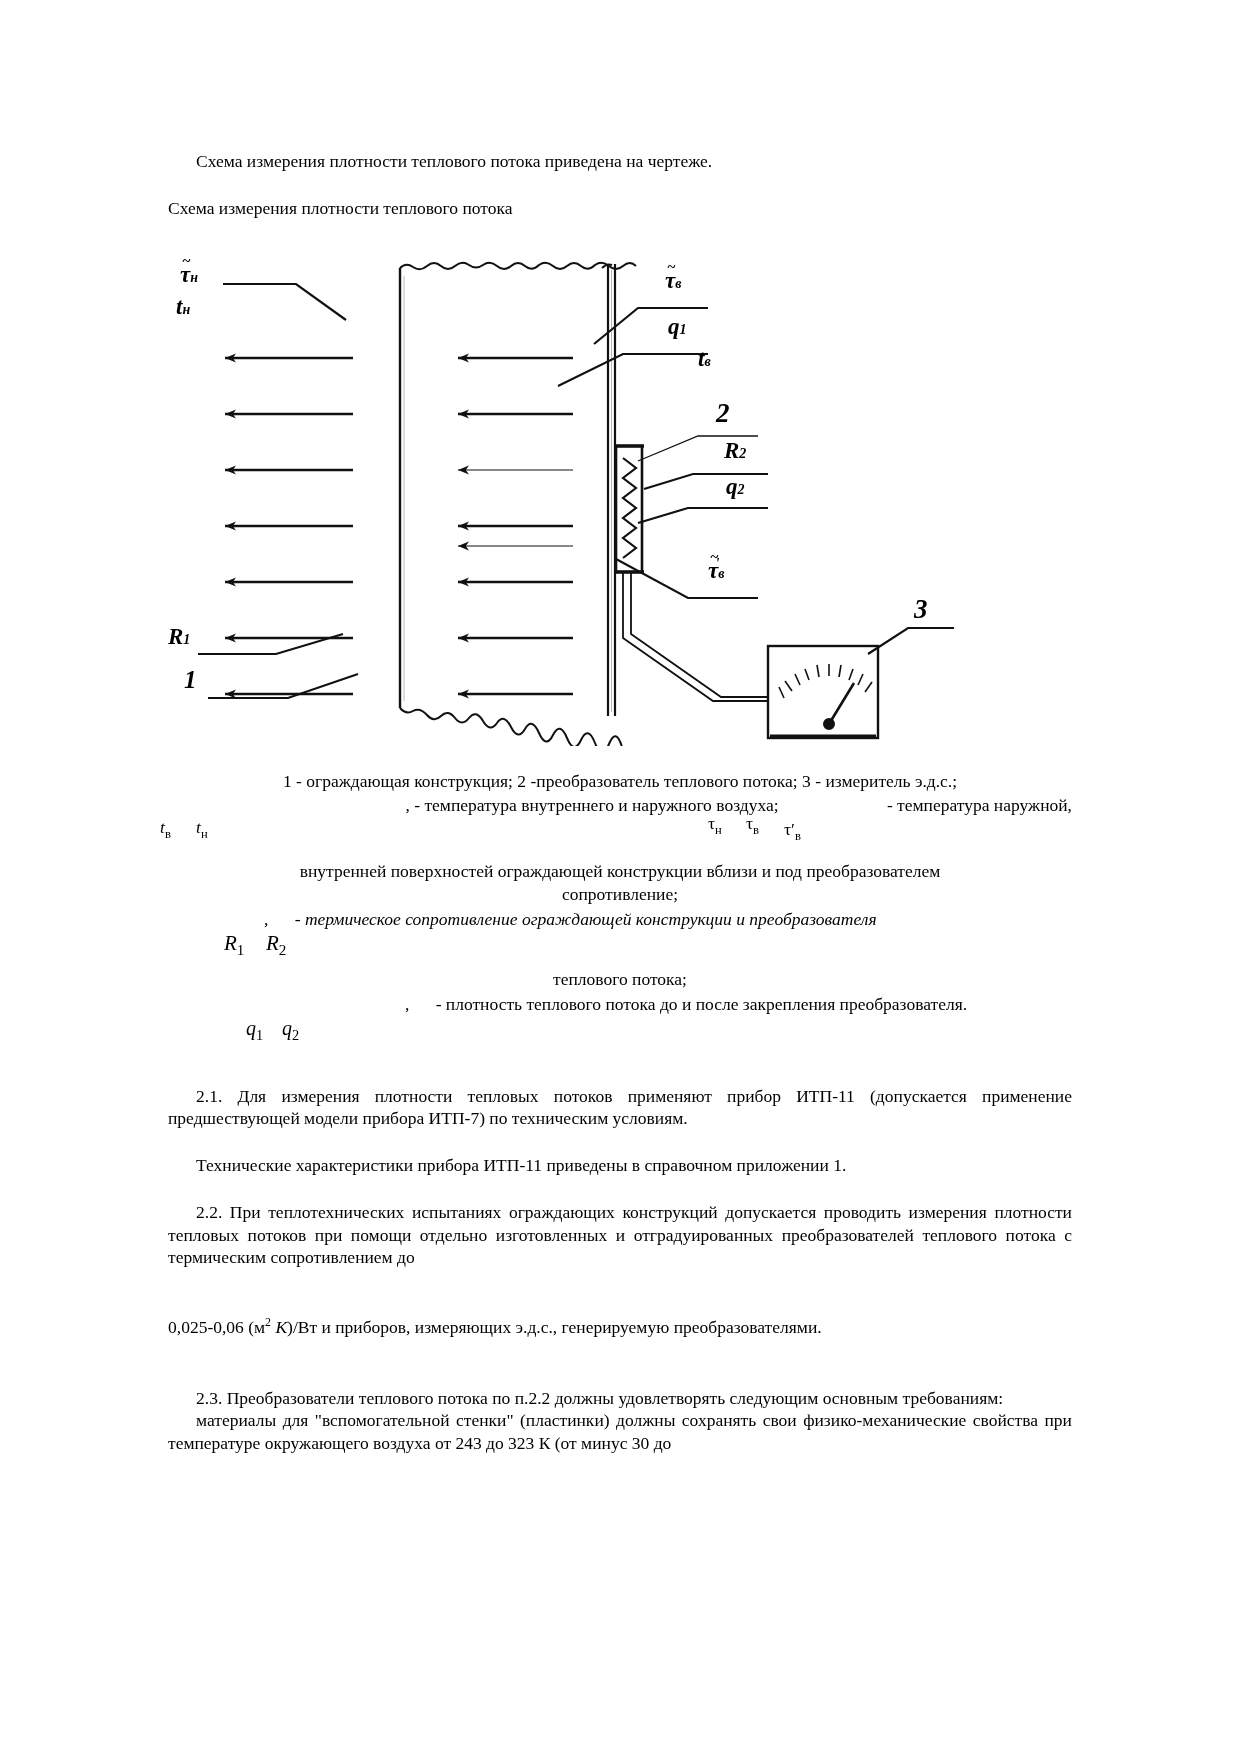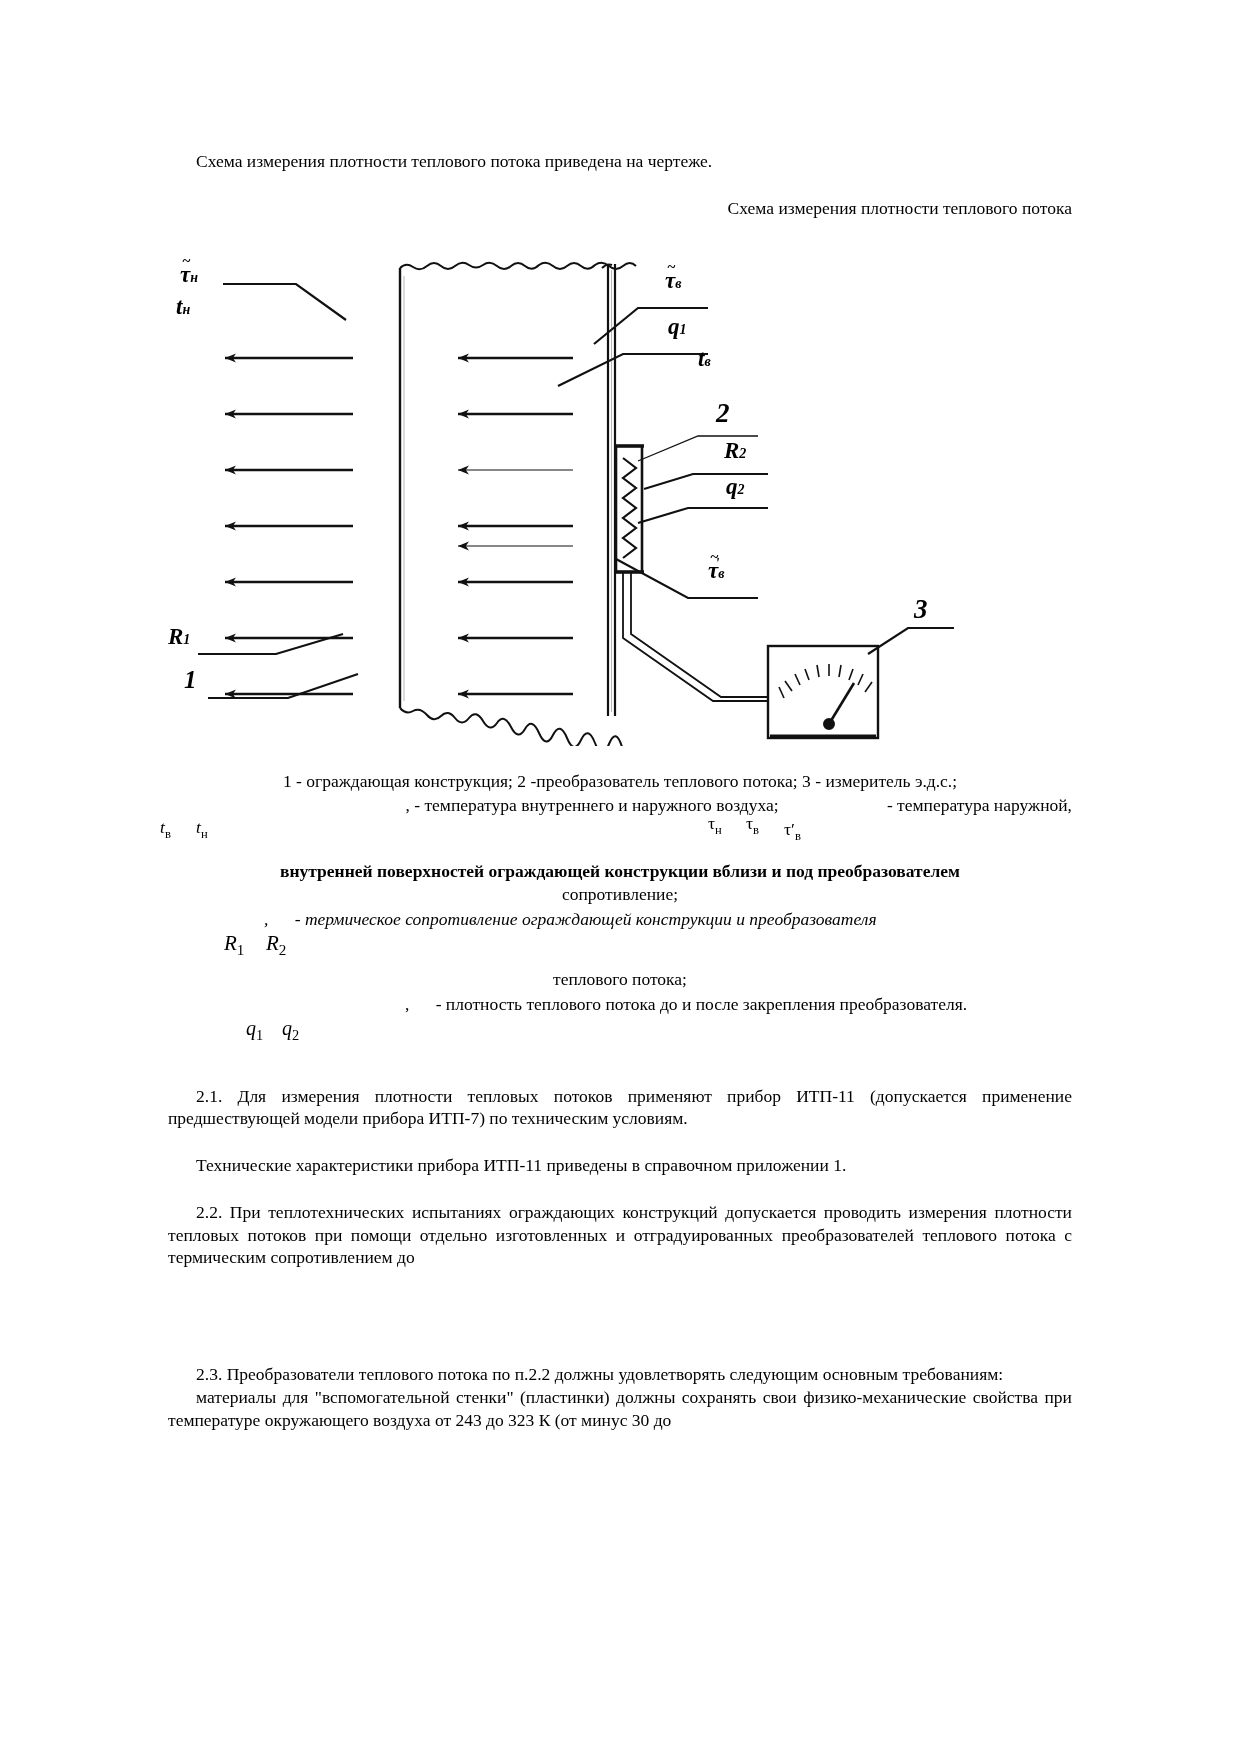"Схема измерения плотности теплового потока" p.center { text-align: right -> left }
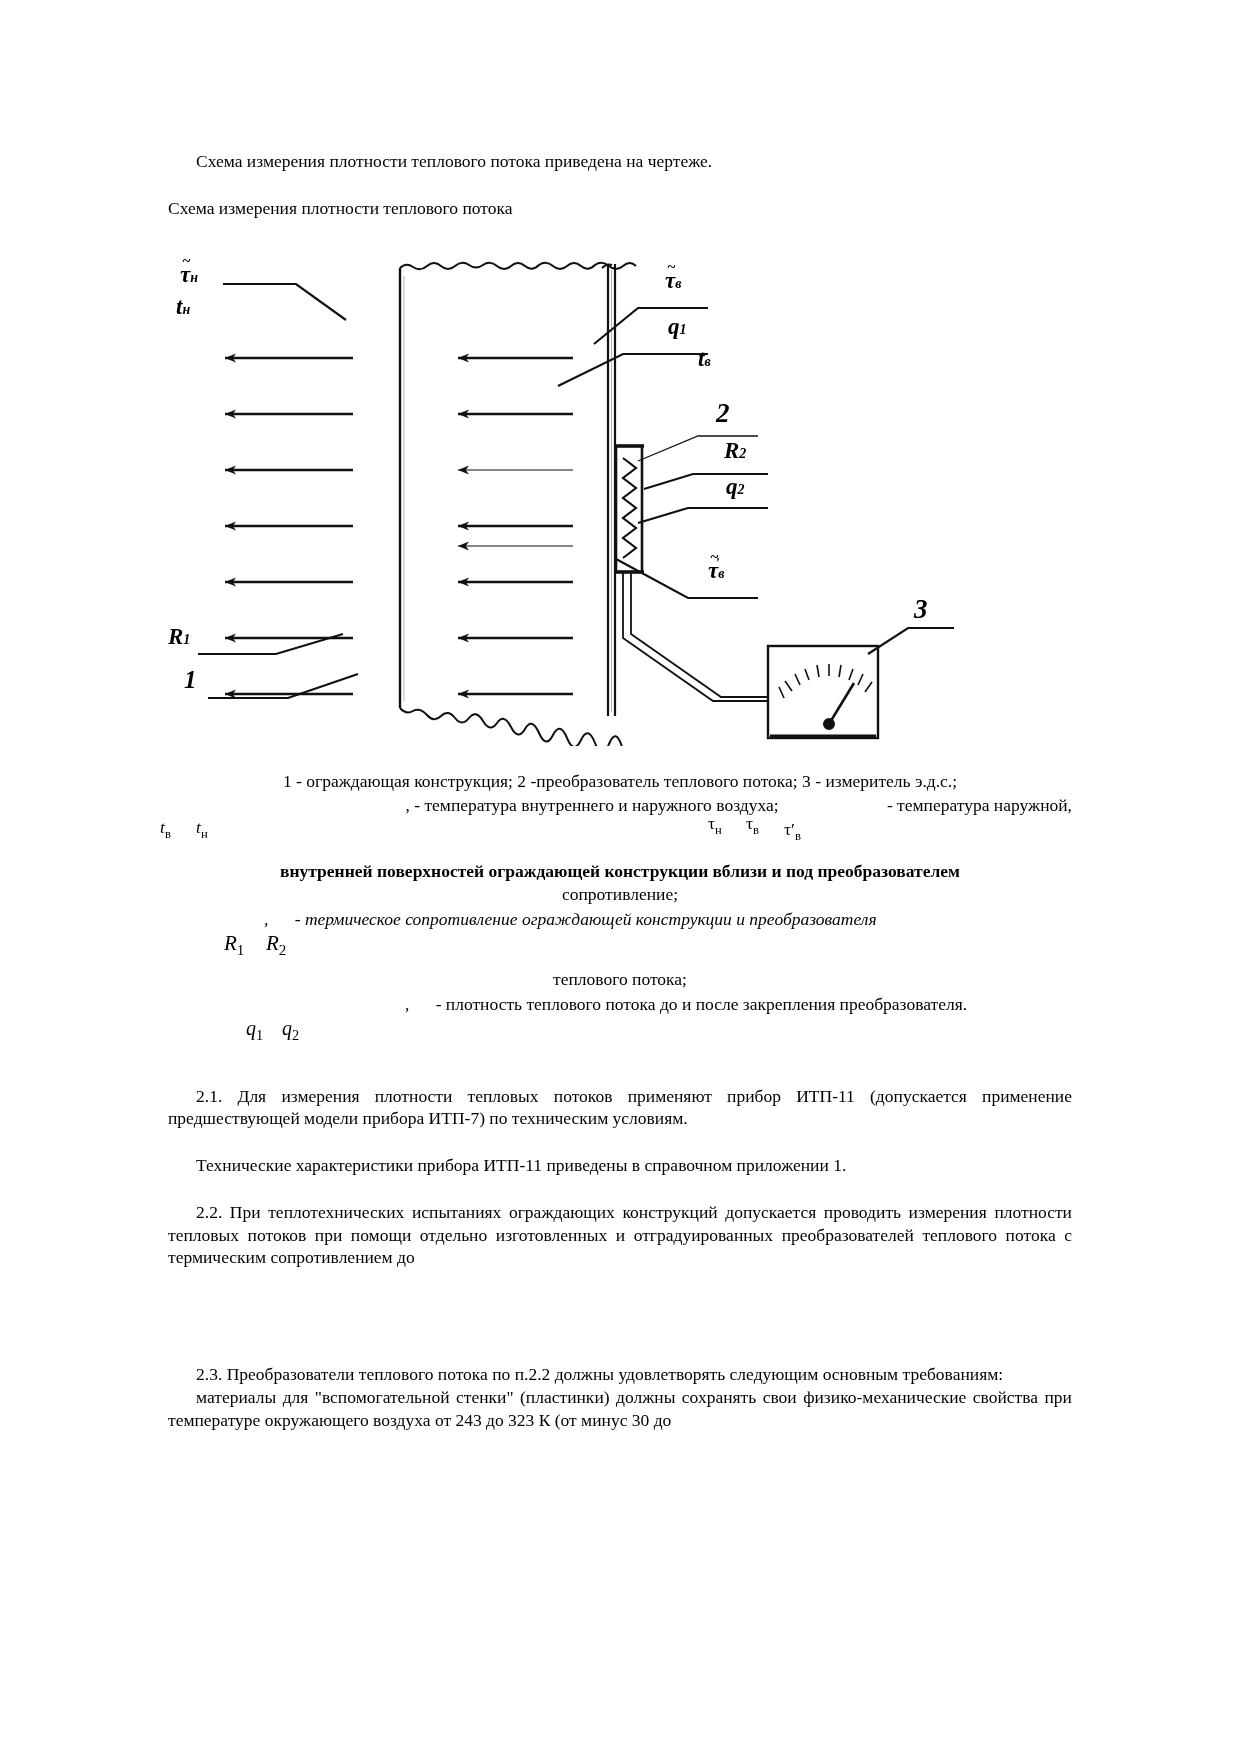"внутренней поверхностей ограждающей" div { font-weight: bold -> none }
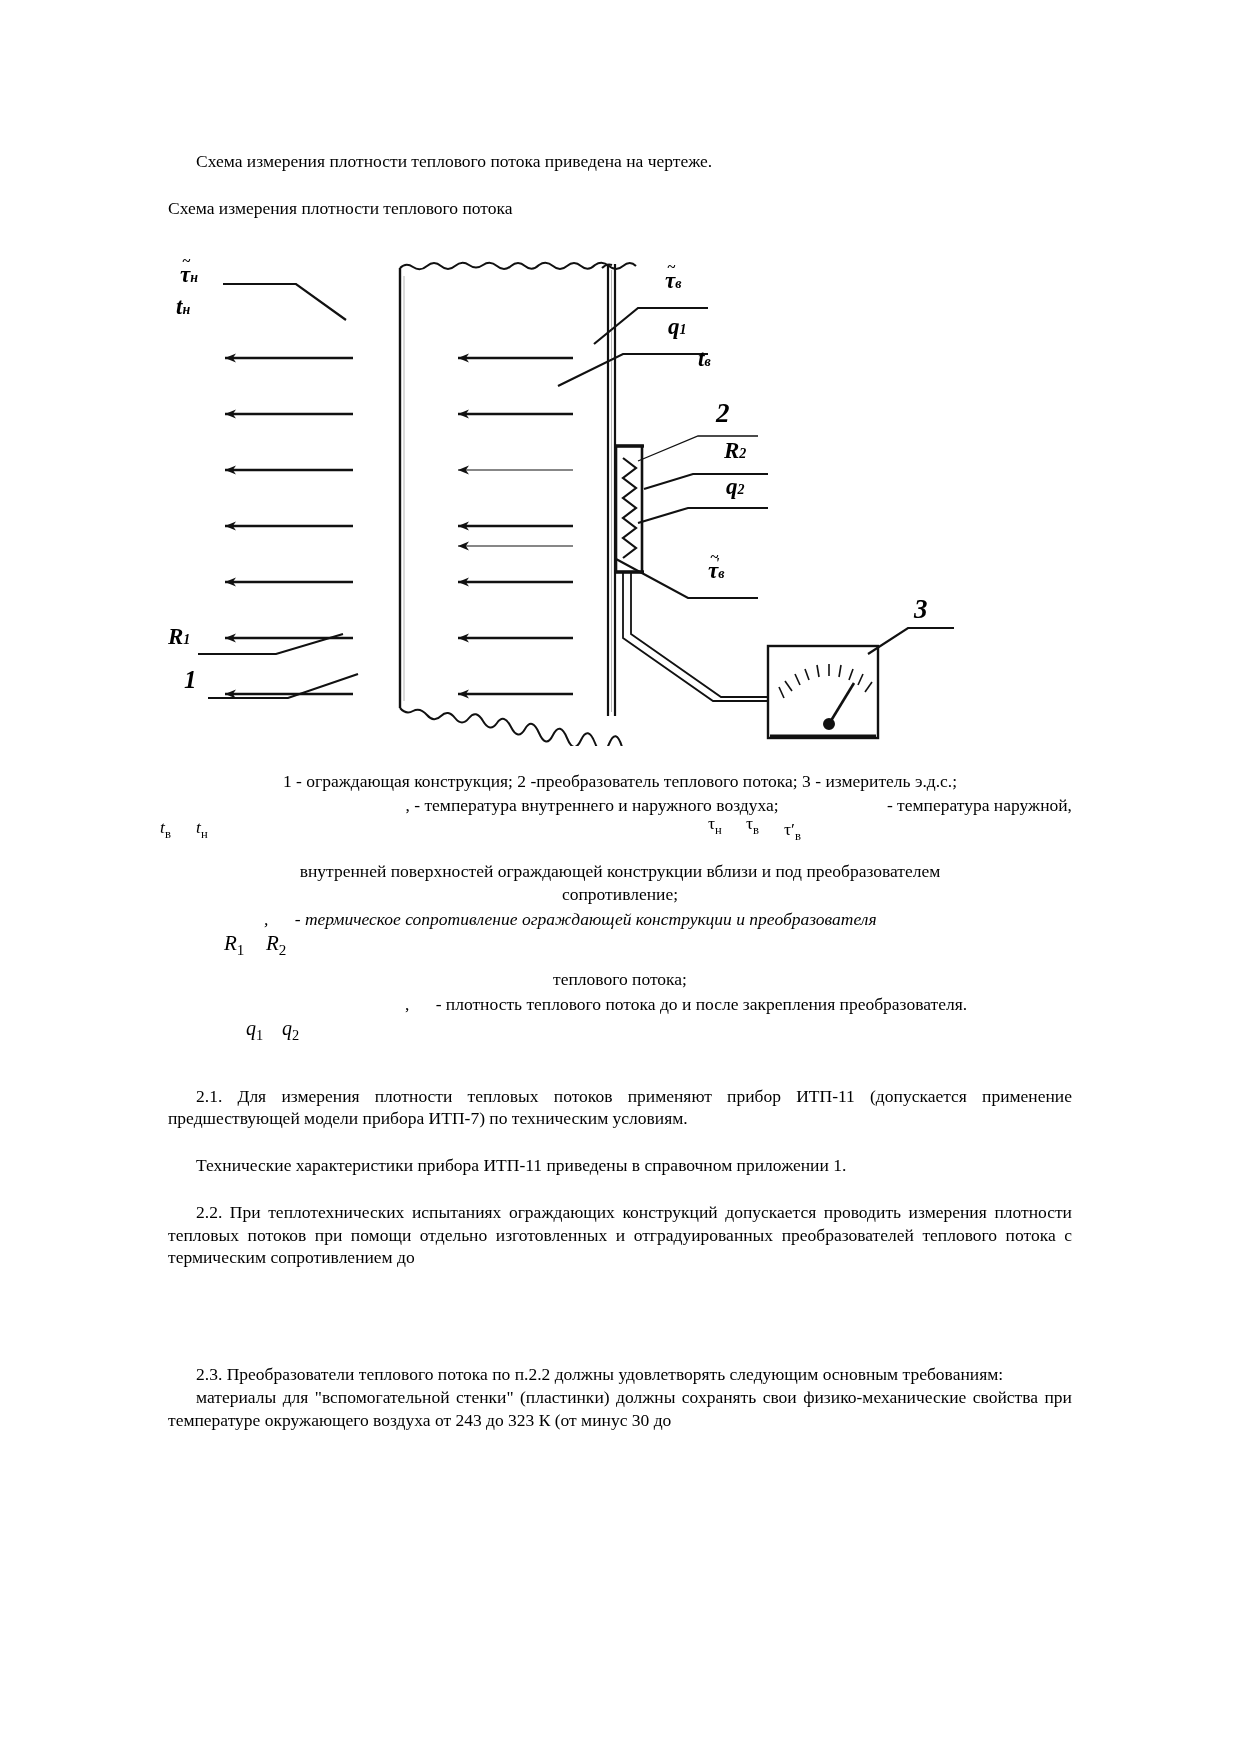"0,025-0,06 (м2 К)/Вт и приборов," p.body { html: none -> <p><span>0,025-0,06 (м</span><sup>2</sup>&nbsp;<span>К</span><span>)/Вт и приборов, измеряющих э.д.с., генерируемую преобразователями.</span></p> }
